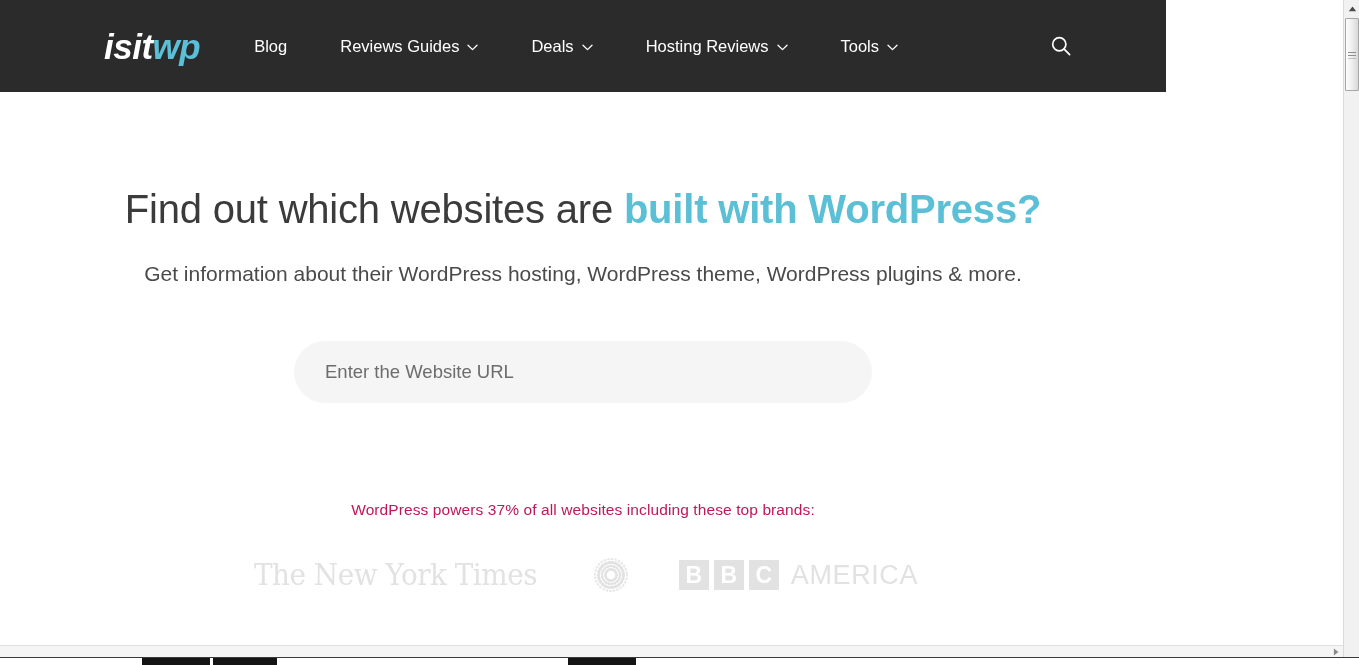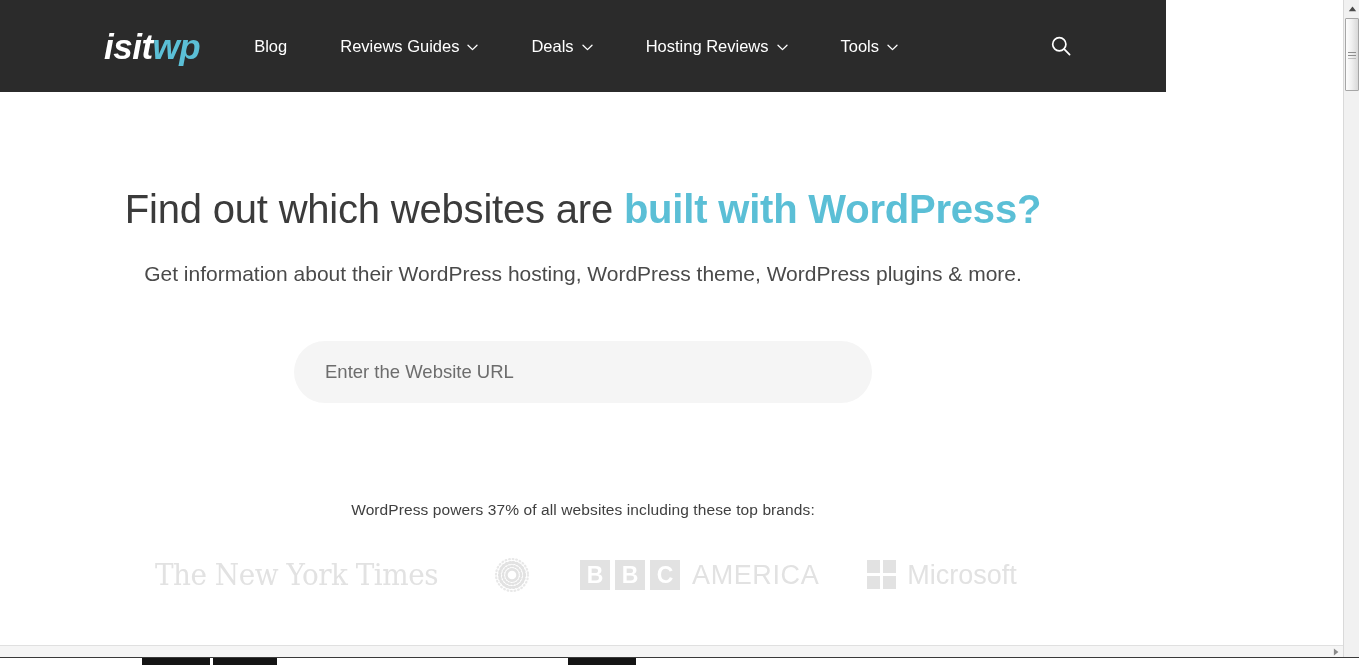"WordPress powers 37% of all" .brands-caption { color: #404040 -> #be185d }
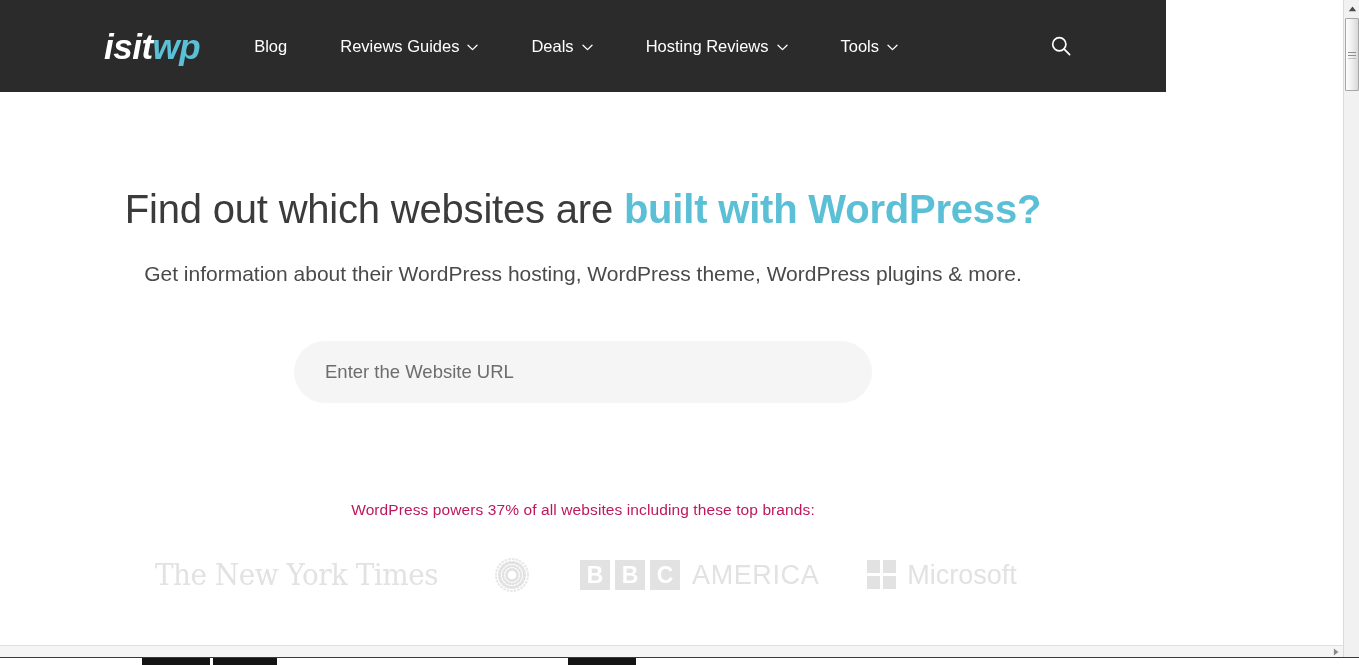"The New York Times" .brand { align-items: none -> center }
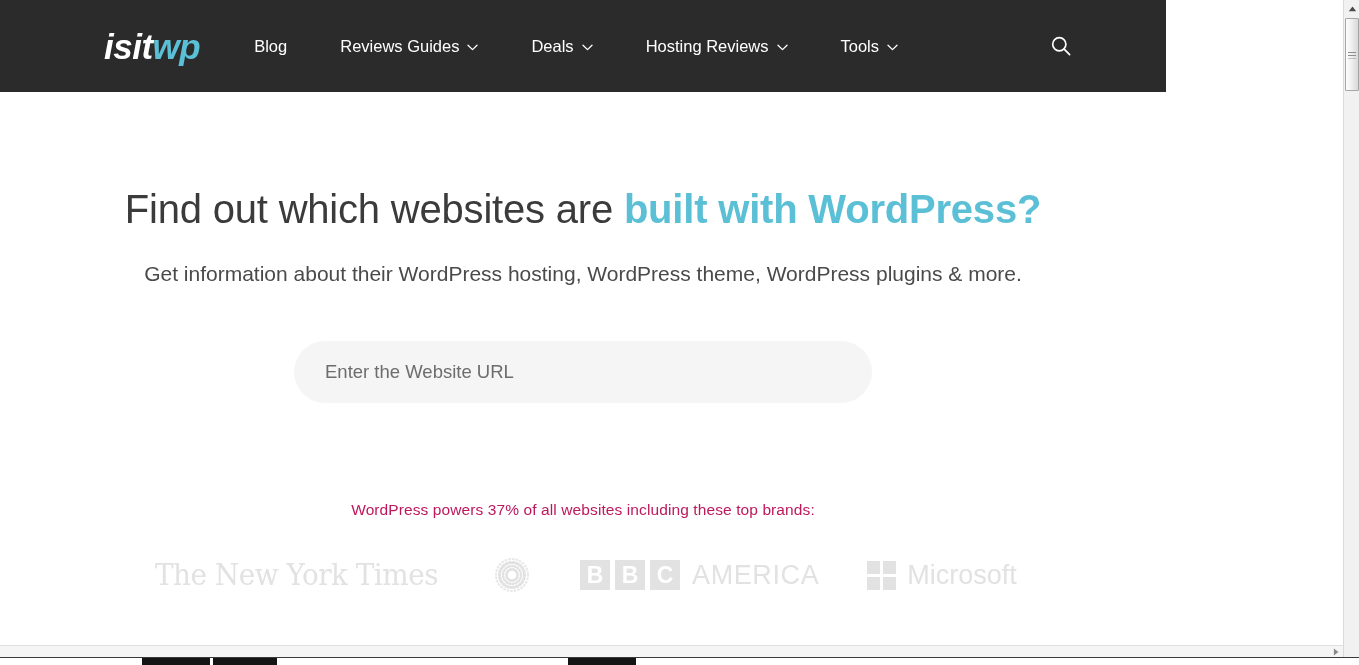"Microsoft" div.brand { html: <div> <span> <span></span> <span></span> <span></span> <span></span> </span> <span>Microsoft</span> </div> -> none }
